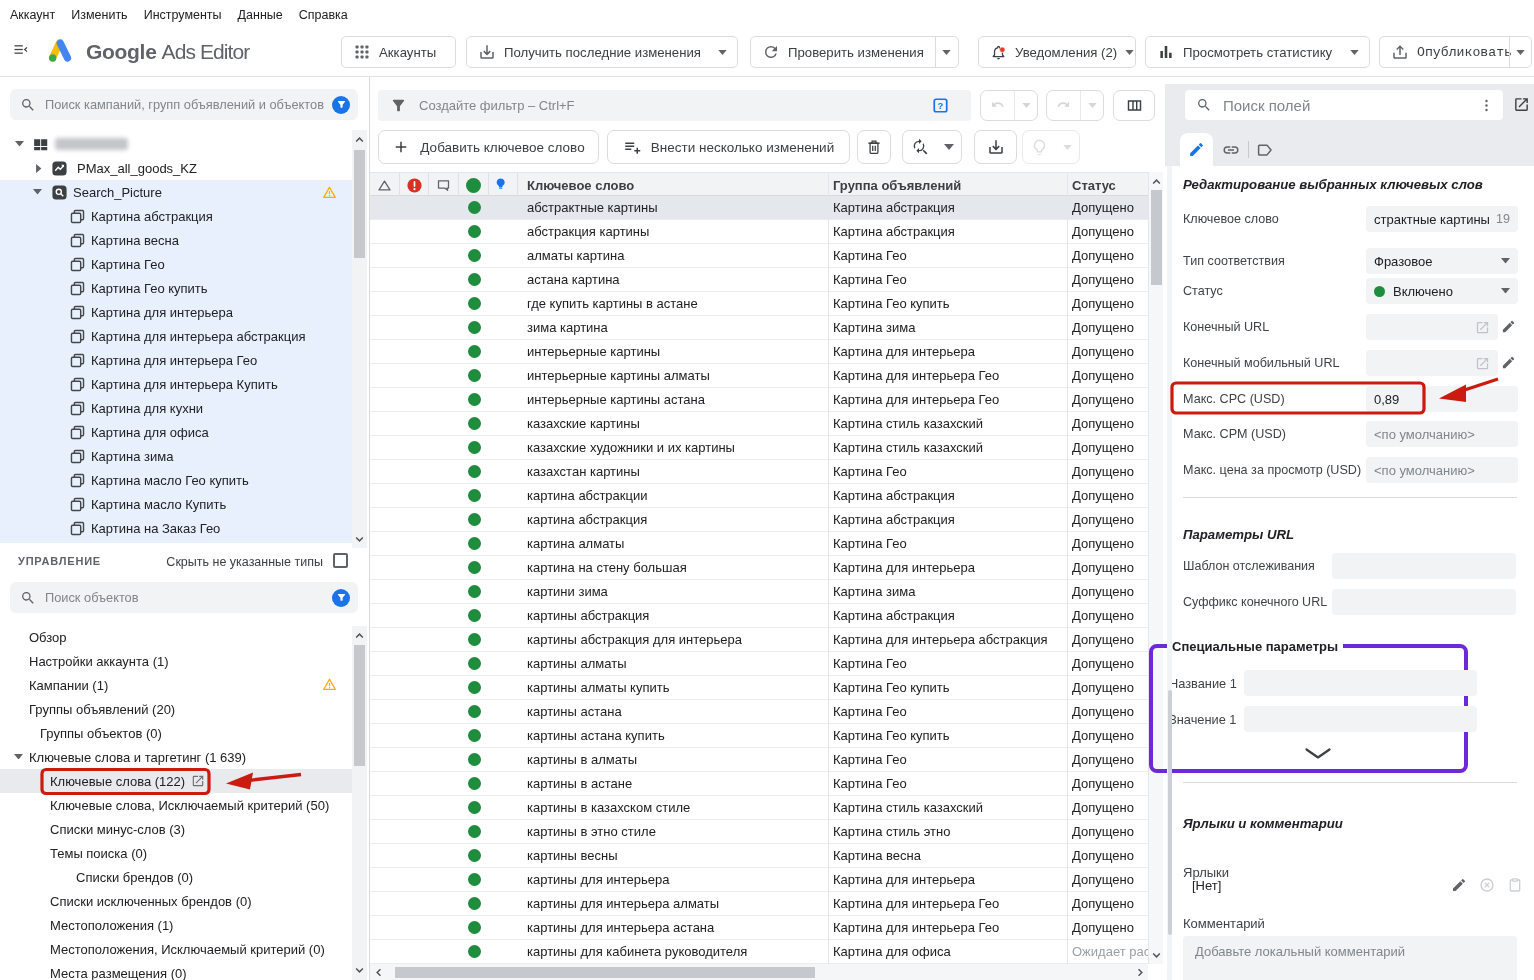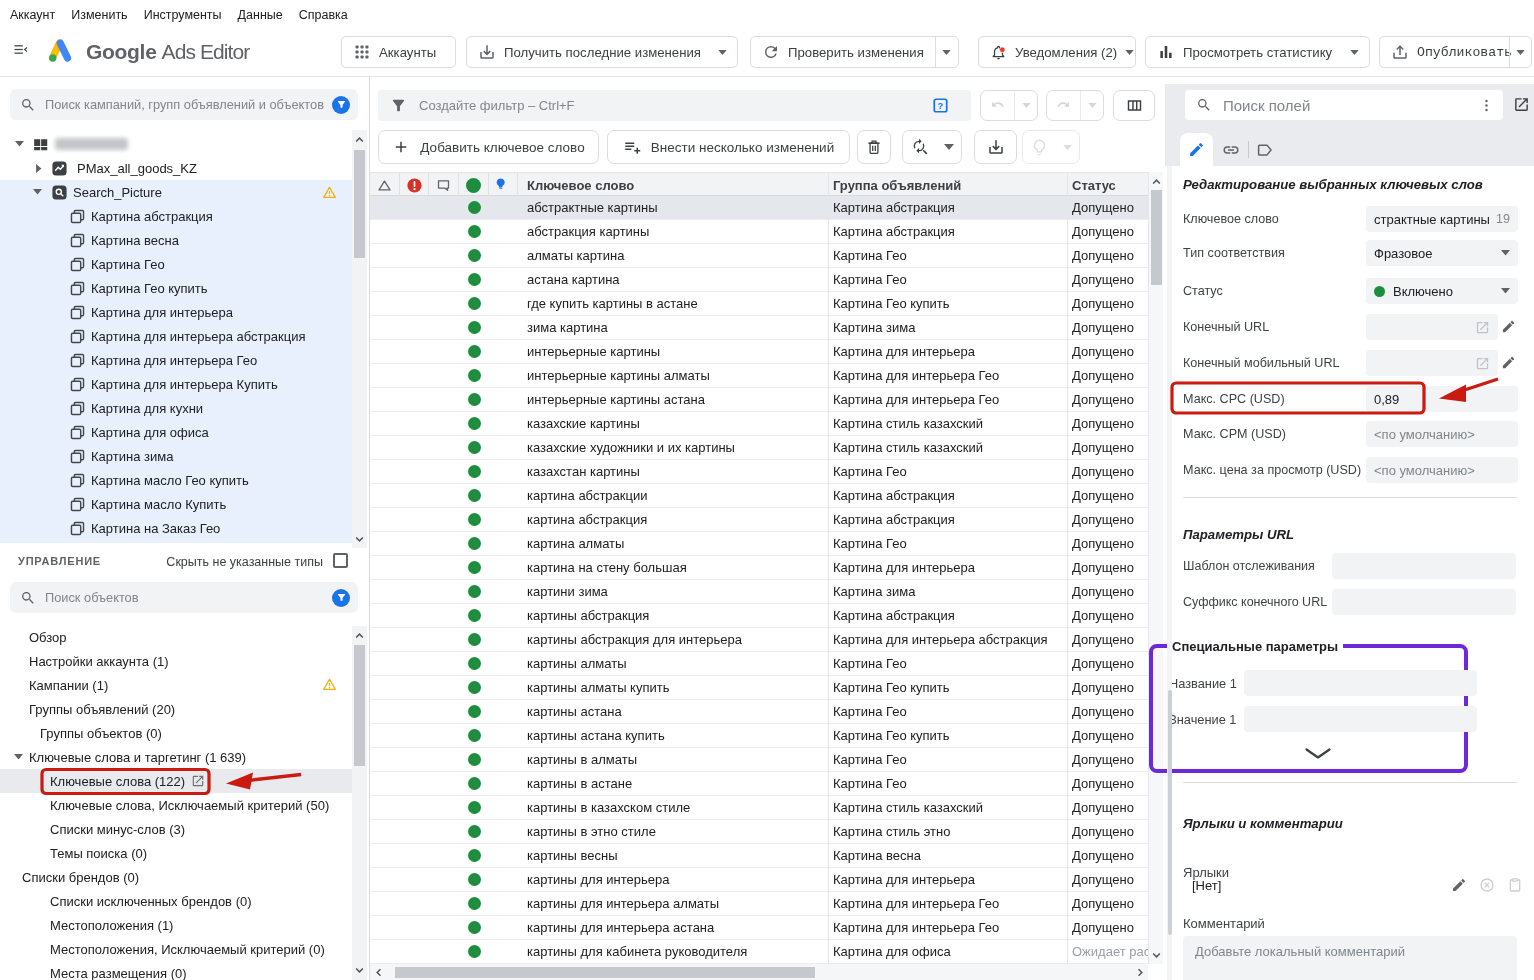"Тип соответствия" div.frow { top: 240px -> 248px }
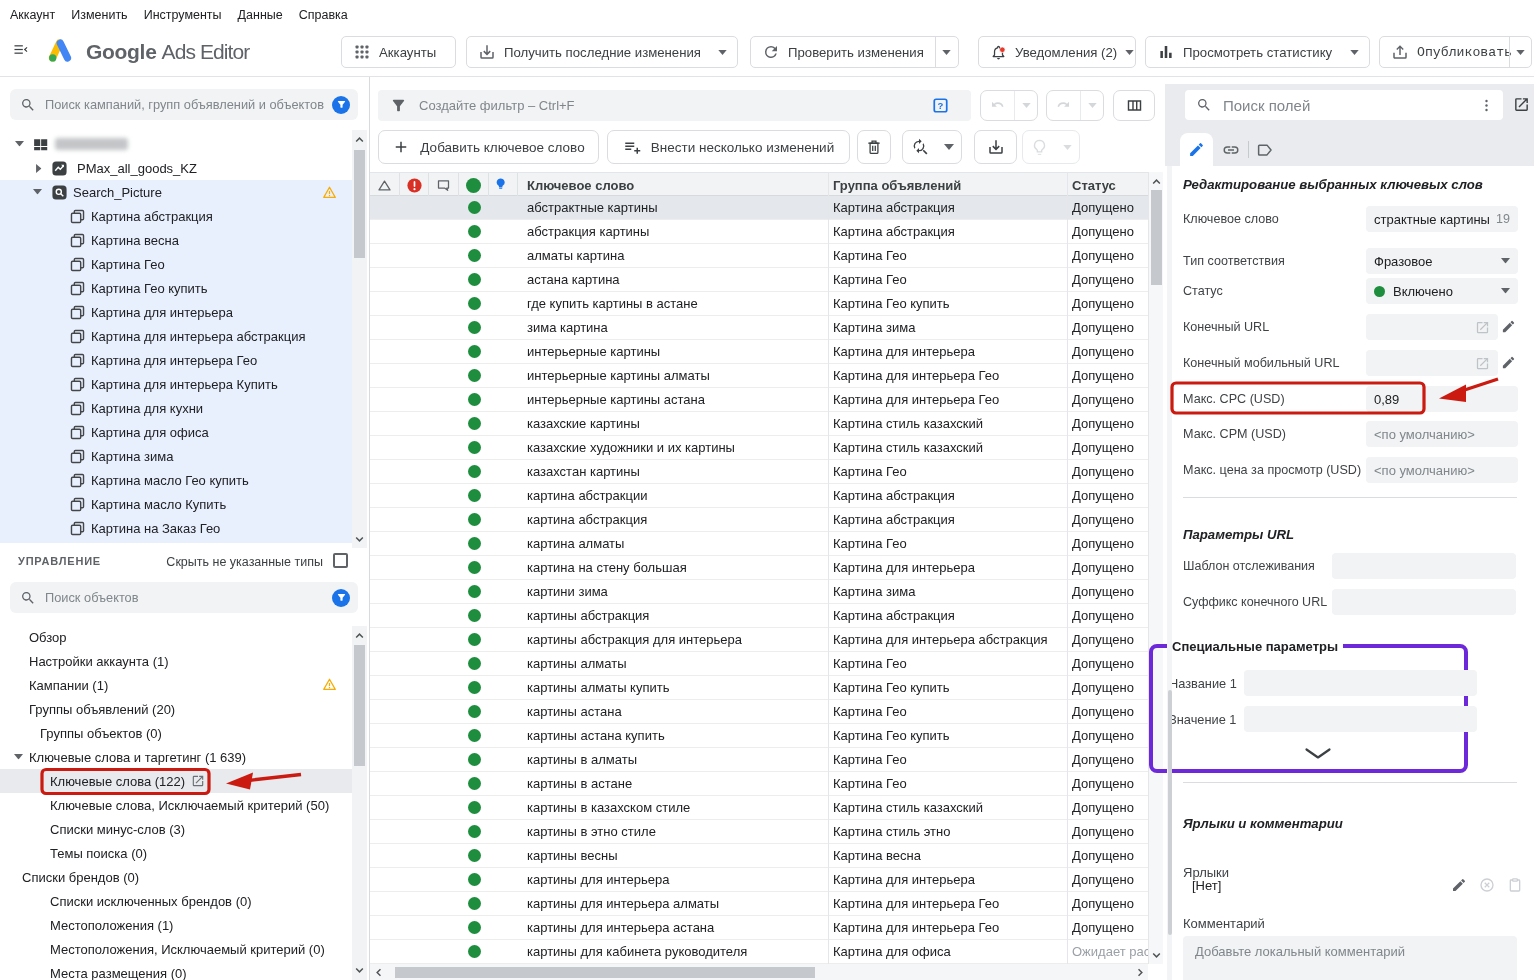"Списки брендов (0)" div.mrow { padding-left: 22px -> 76px }
